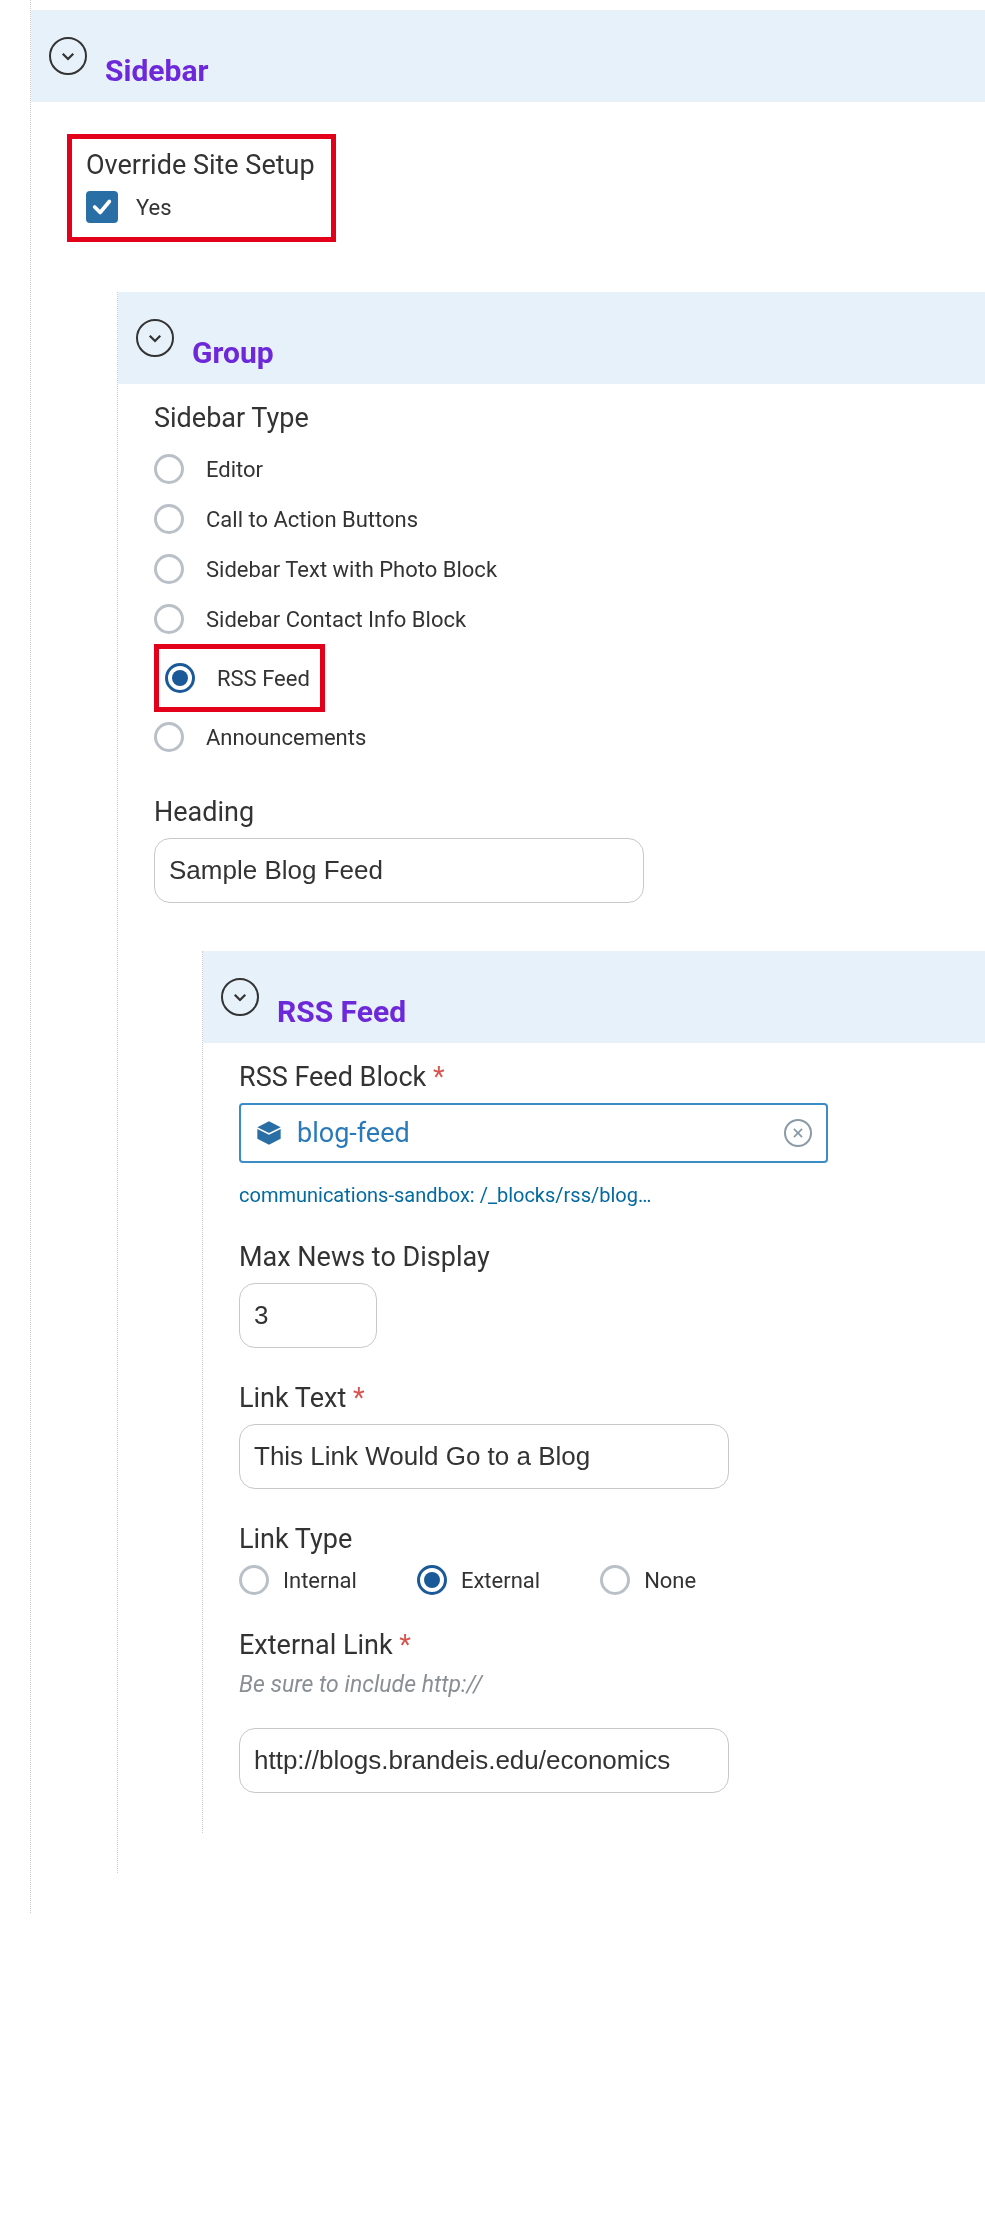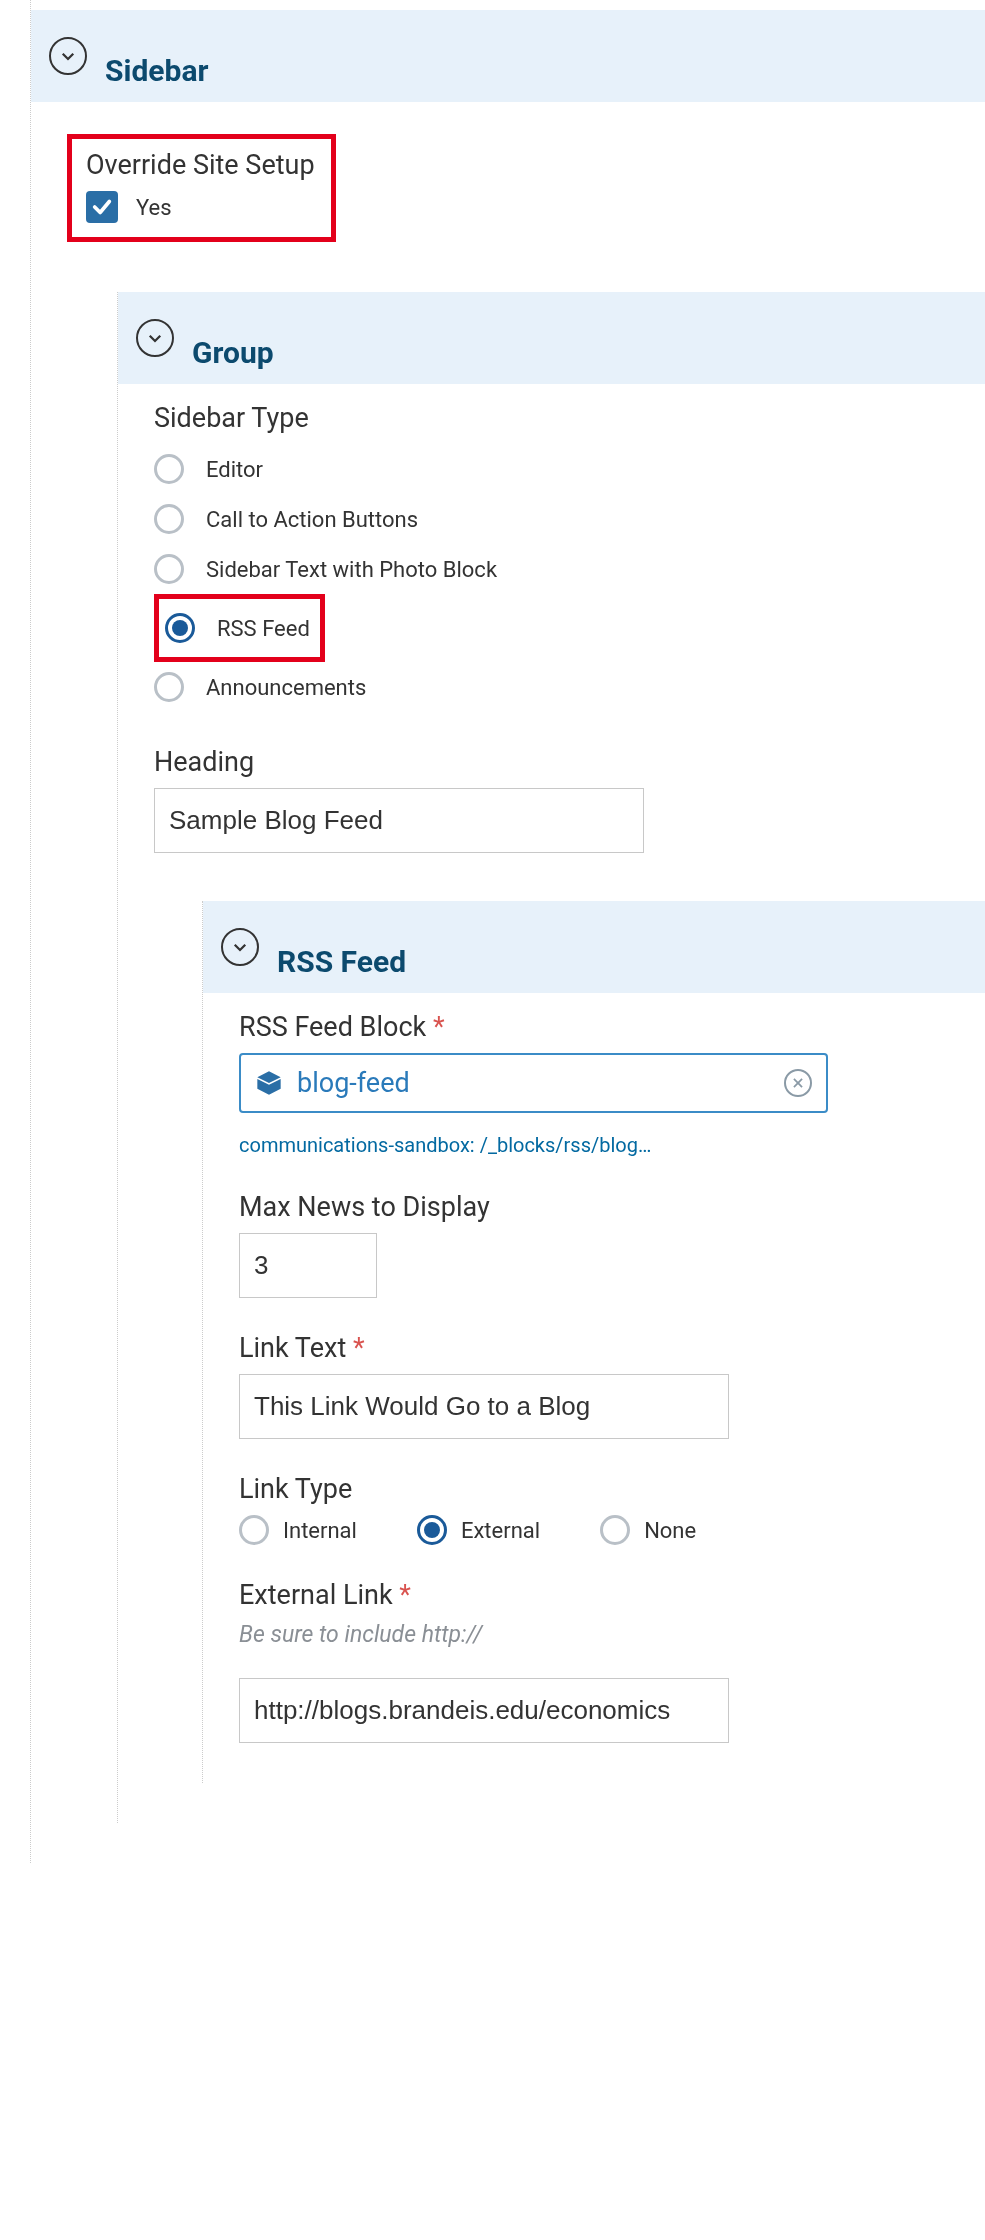"Sidebar" .section-title { color: #0c4a6e -> #6d28d9 }
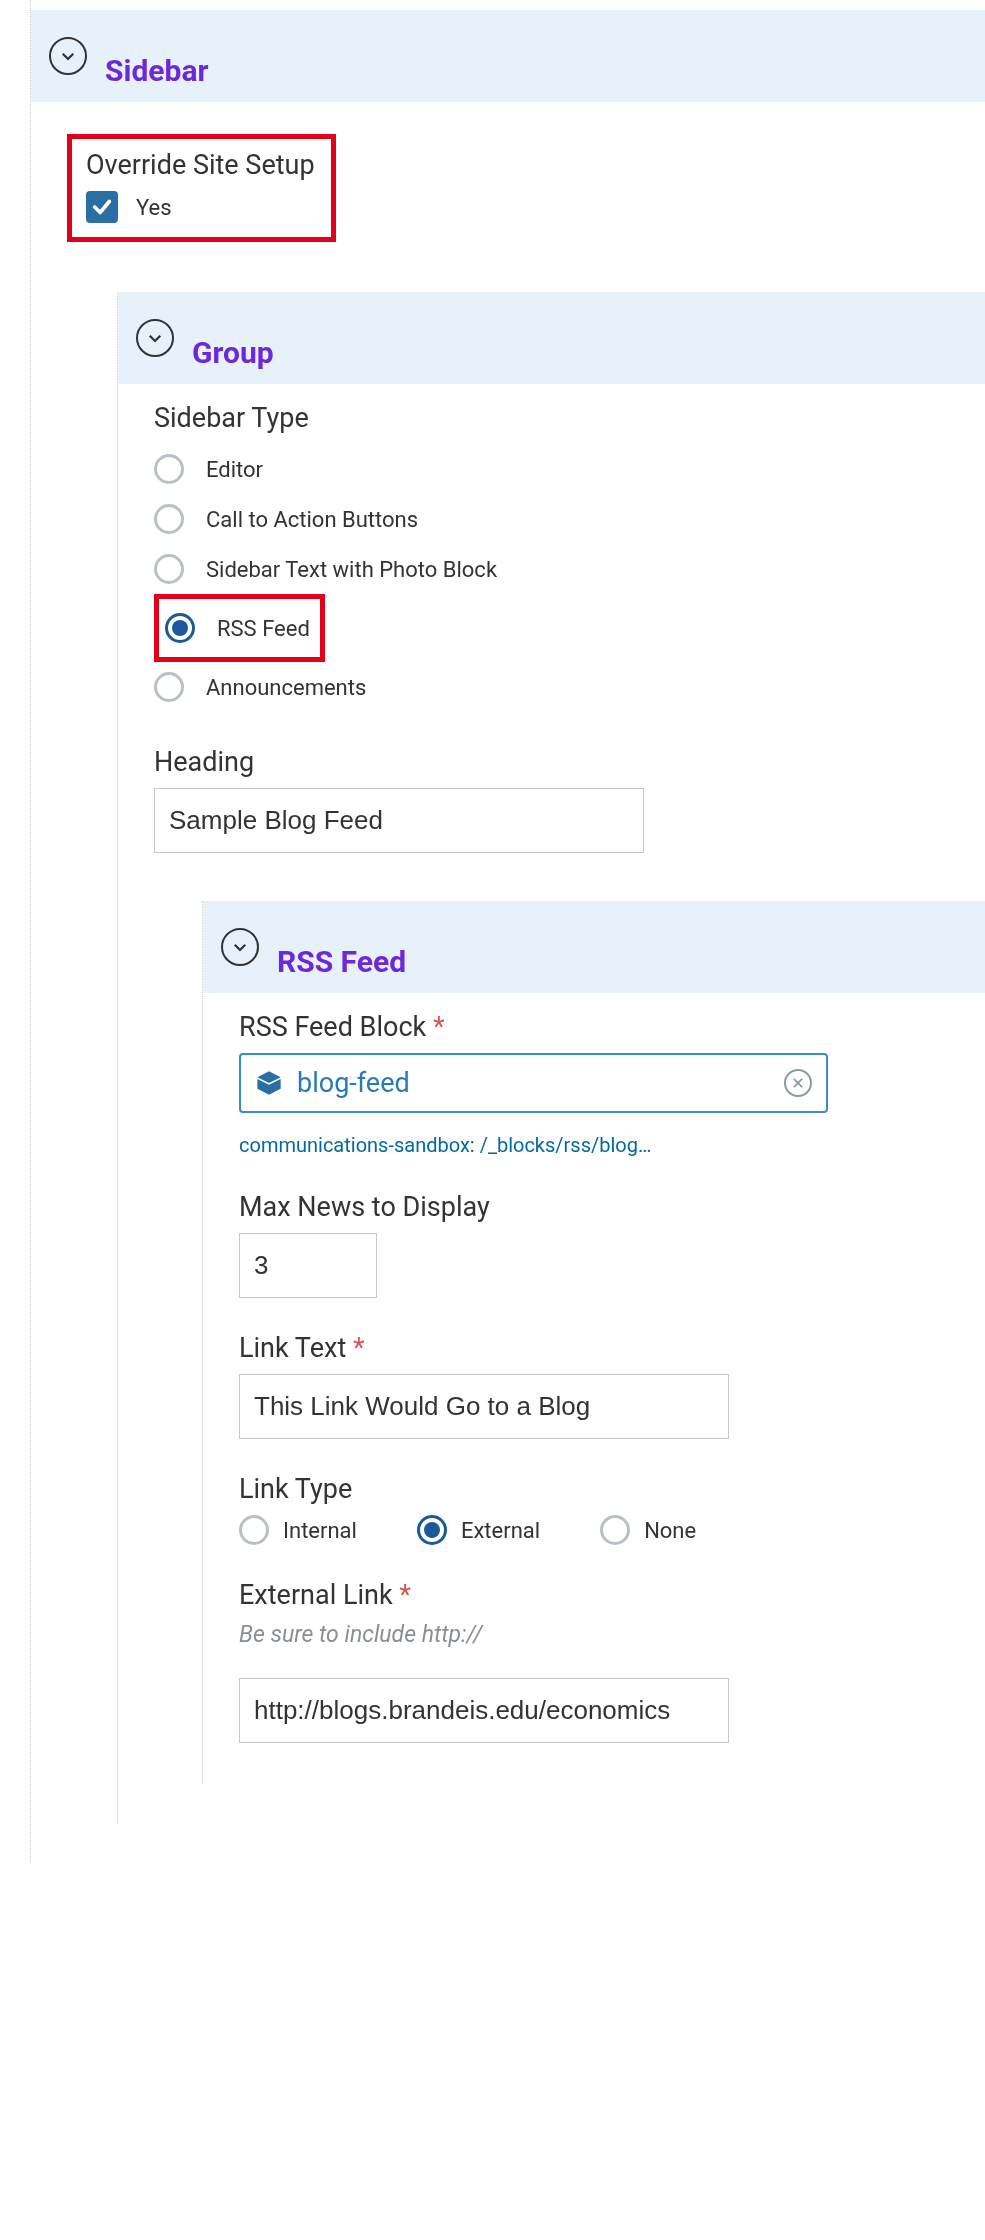"Sidebar Contact Info Block" div.radio-row { html: none -> <div> <div></div> <div>Sidebar Contact Info Block</div> </div> }
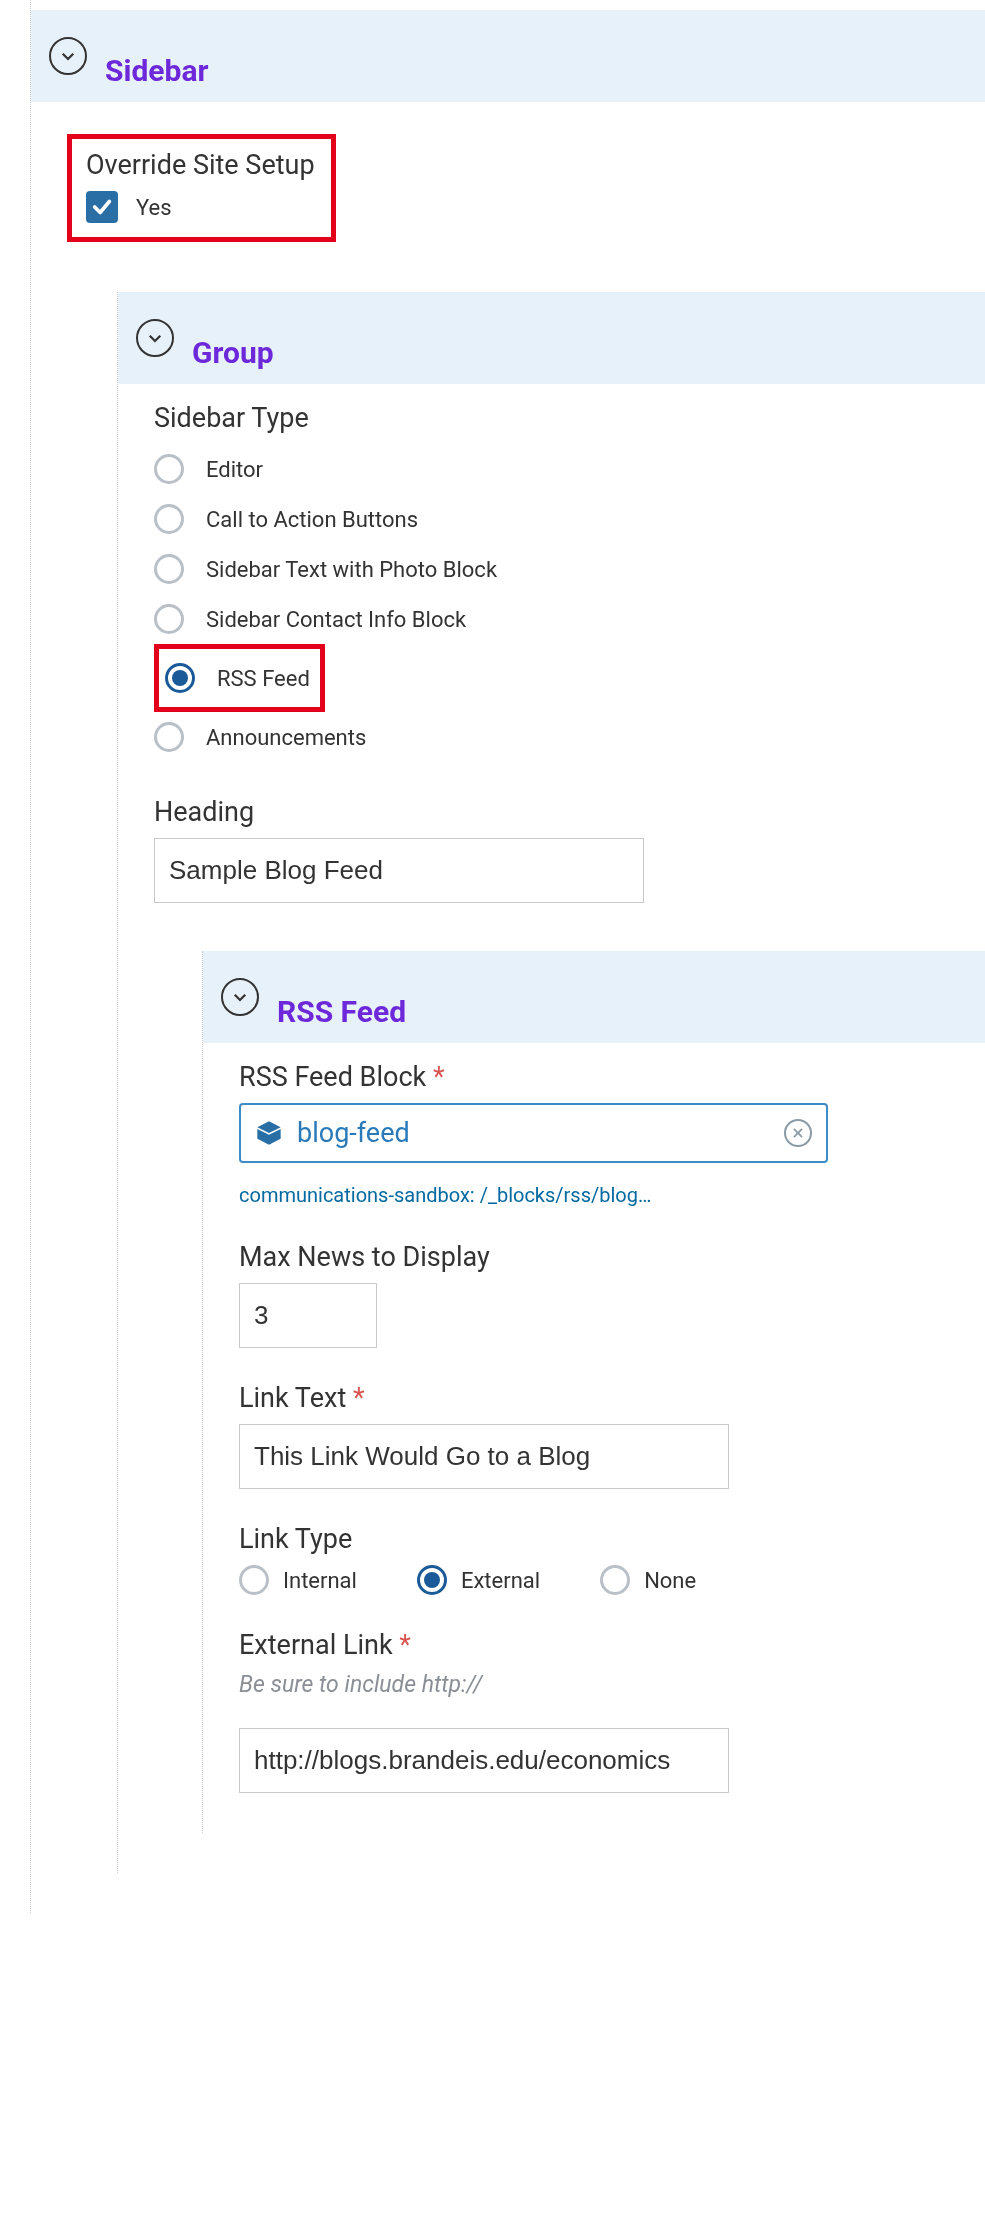"Sample Blog Feed" .text-input { border-radius: 0 -> 16px }
